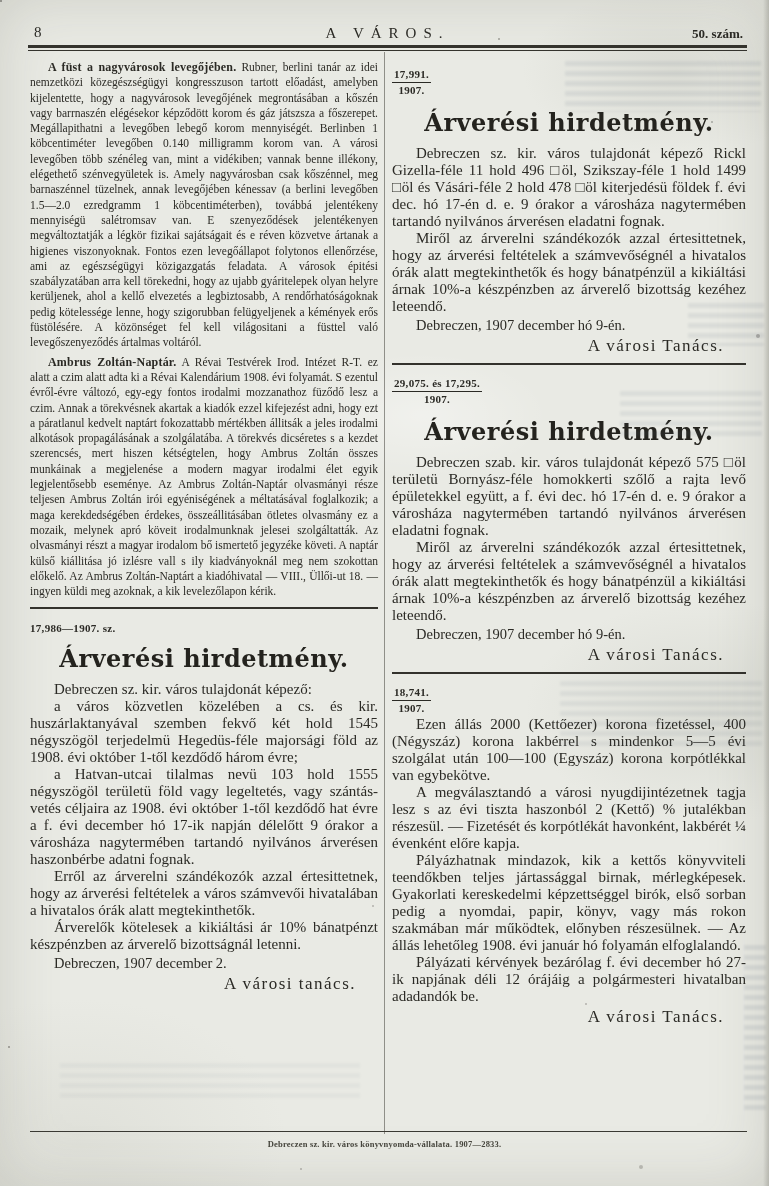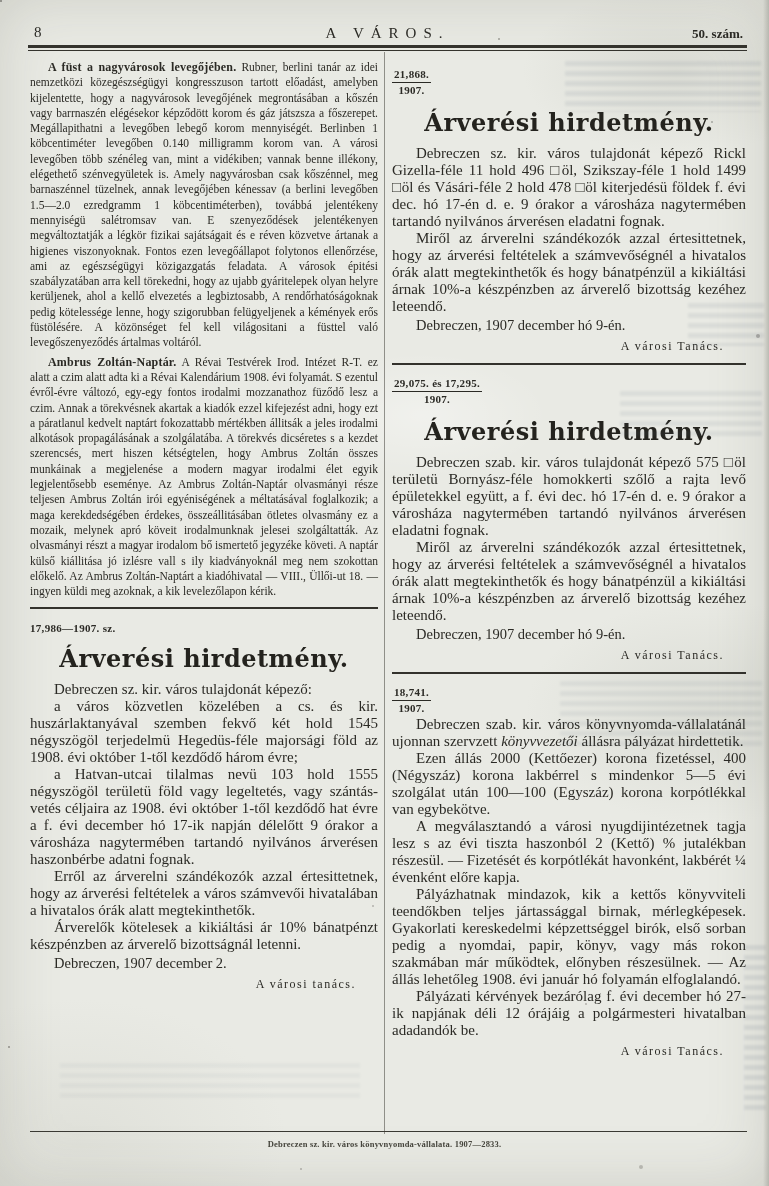"21,868." span.top { text: 21,868 -> 17,991 }
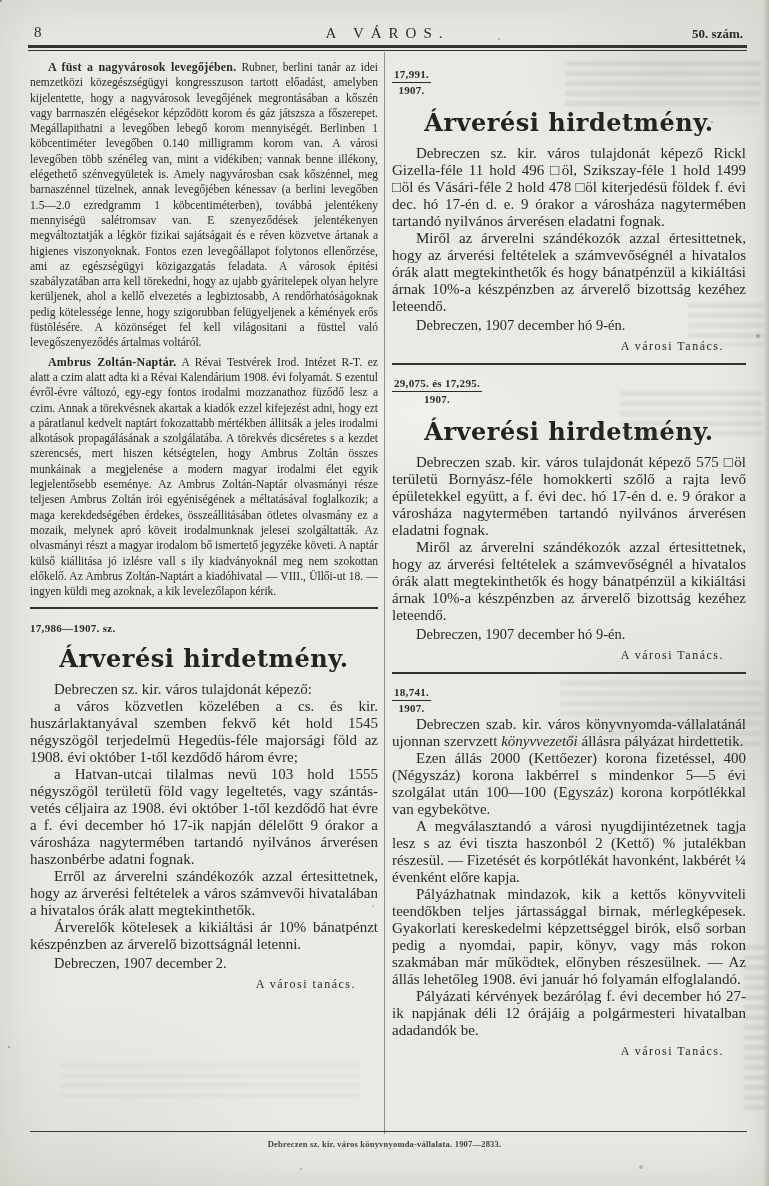"A városi Tanács." .notice-sig { font-size: 12px -> 17px }
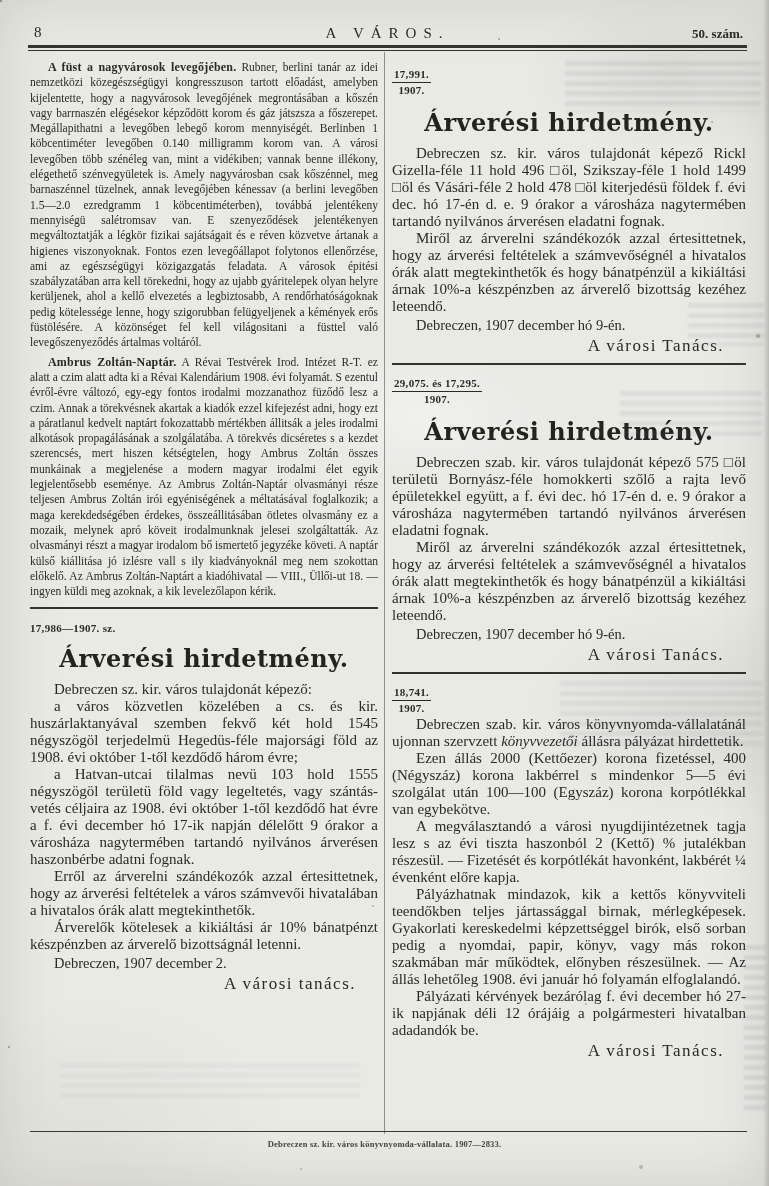"Debreczen szab. kir. város" p.notice-p { html: <p><span>Debreczen szab. kir. város könyvnyomda-vállalatánál ujonnan szervzett </span><span>könyvvezetői</span><span> állásra pályázat hirdettetik.</span></p> -> none }
